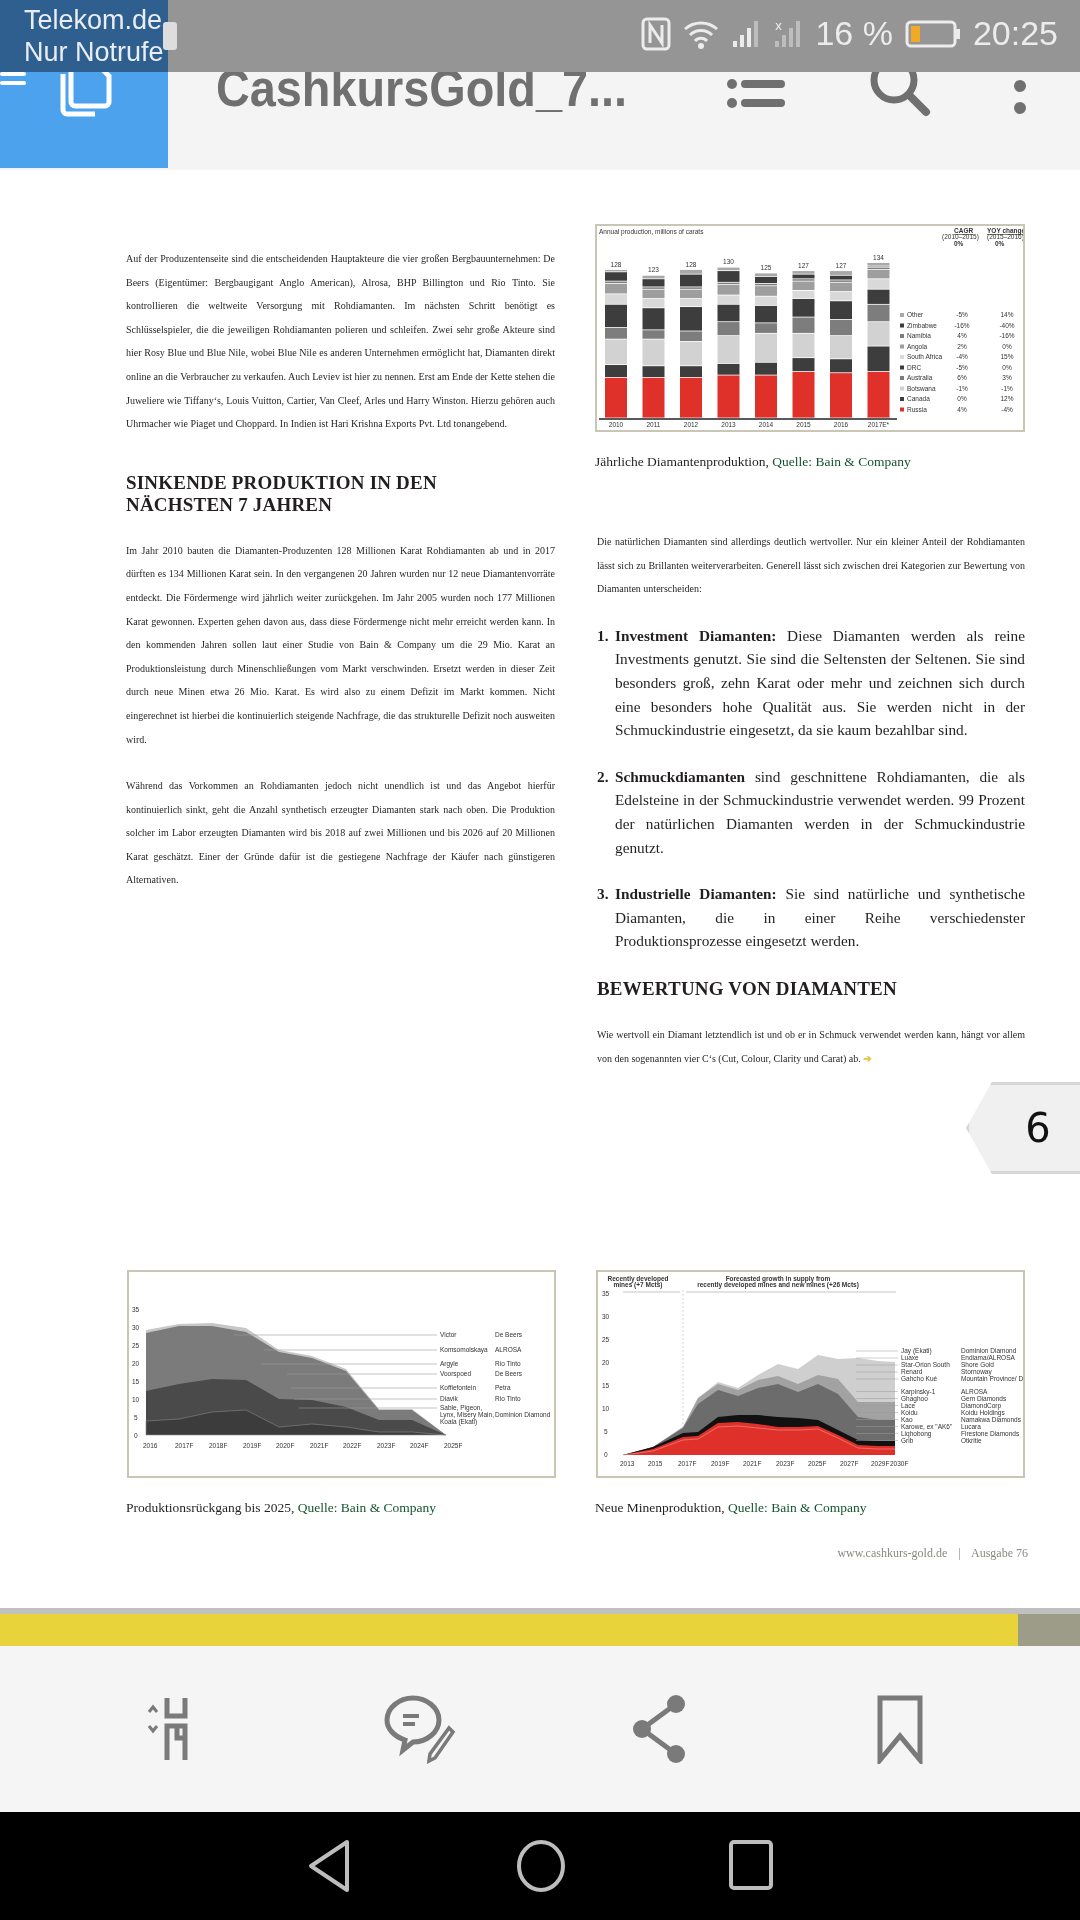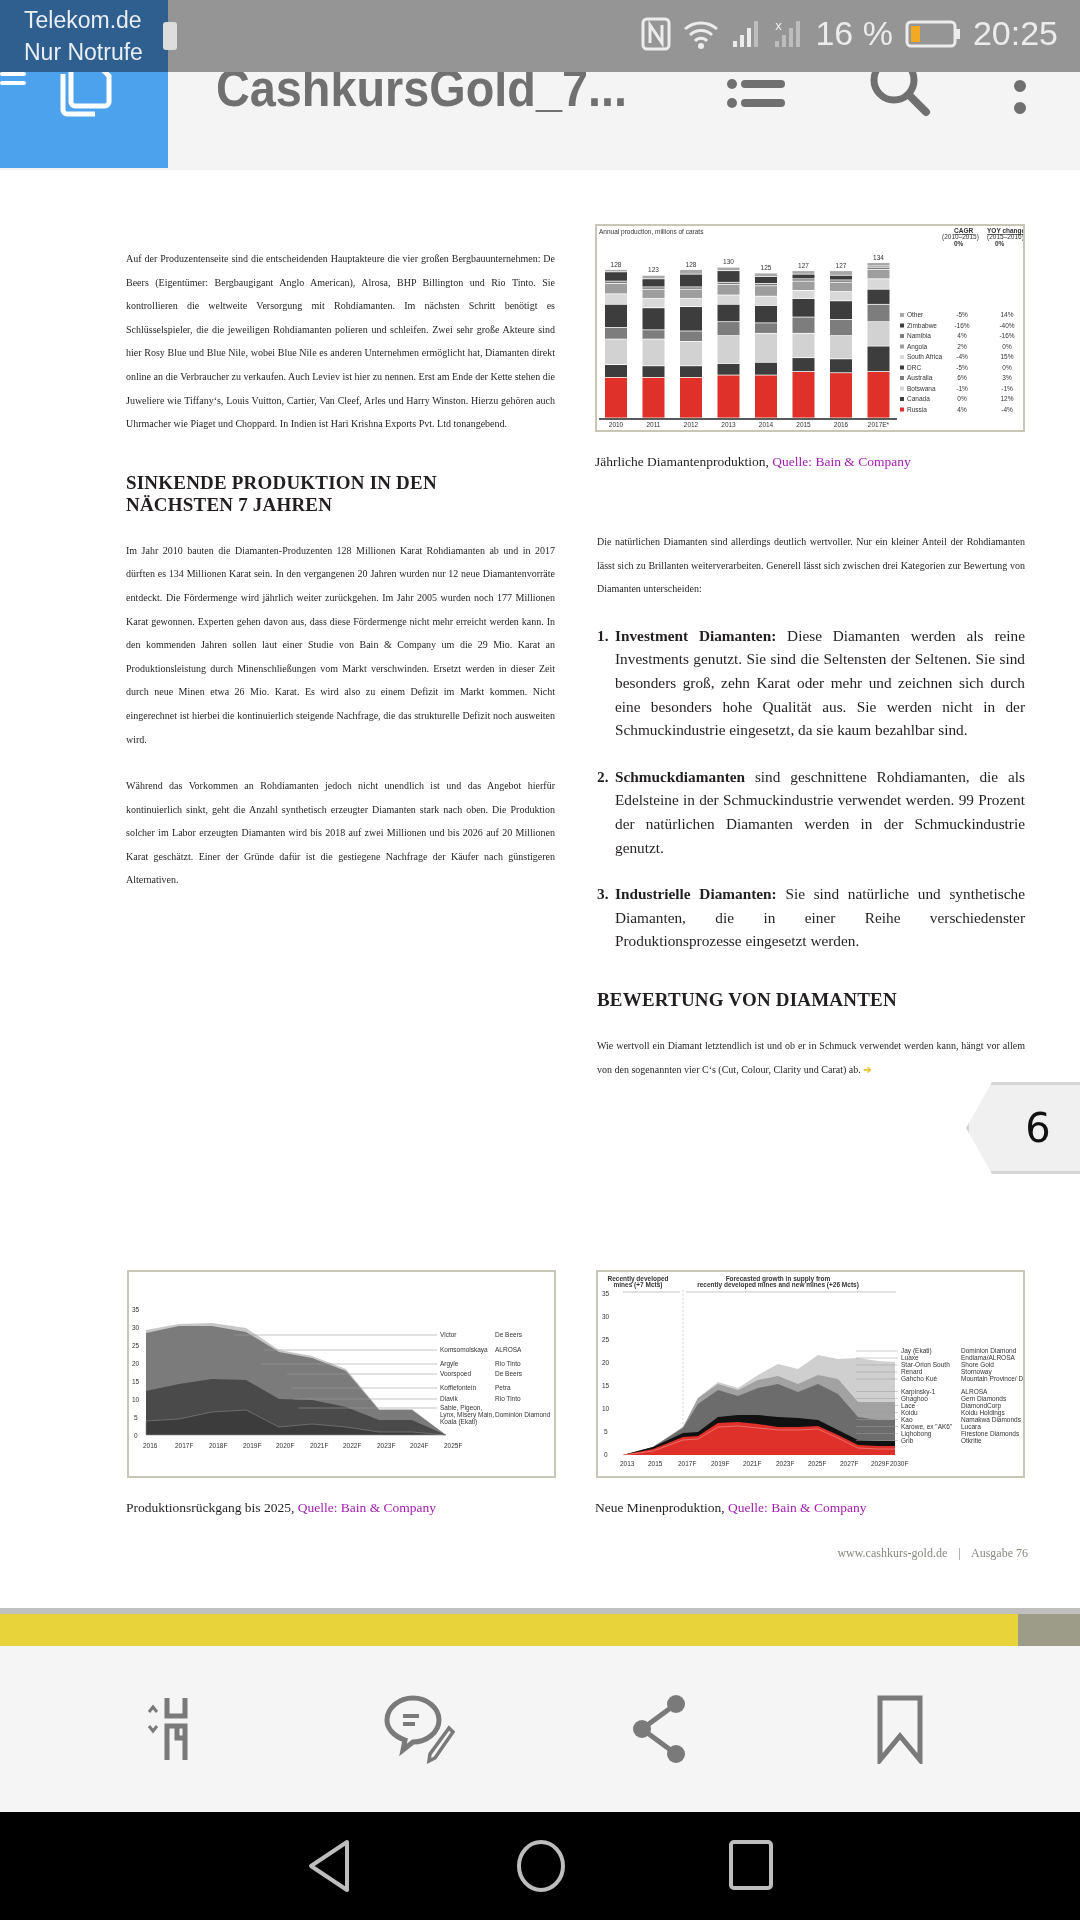"Telekom.de" .carrier { font-size: 23px -> 27px }
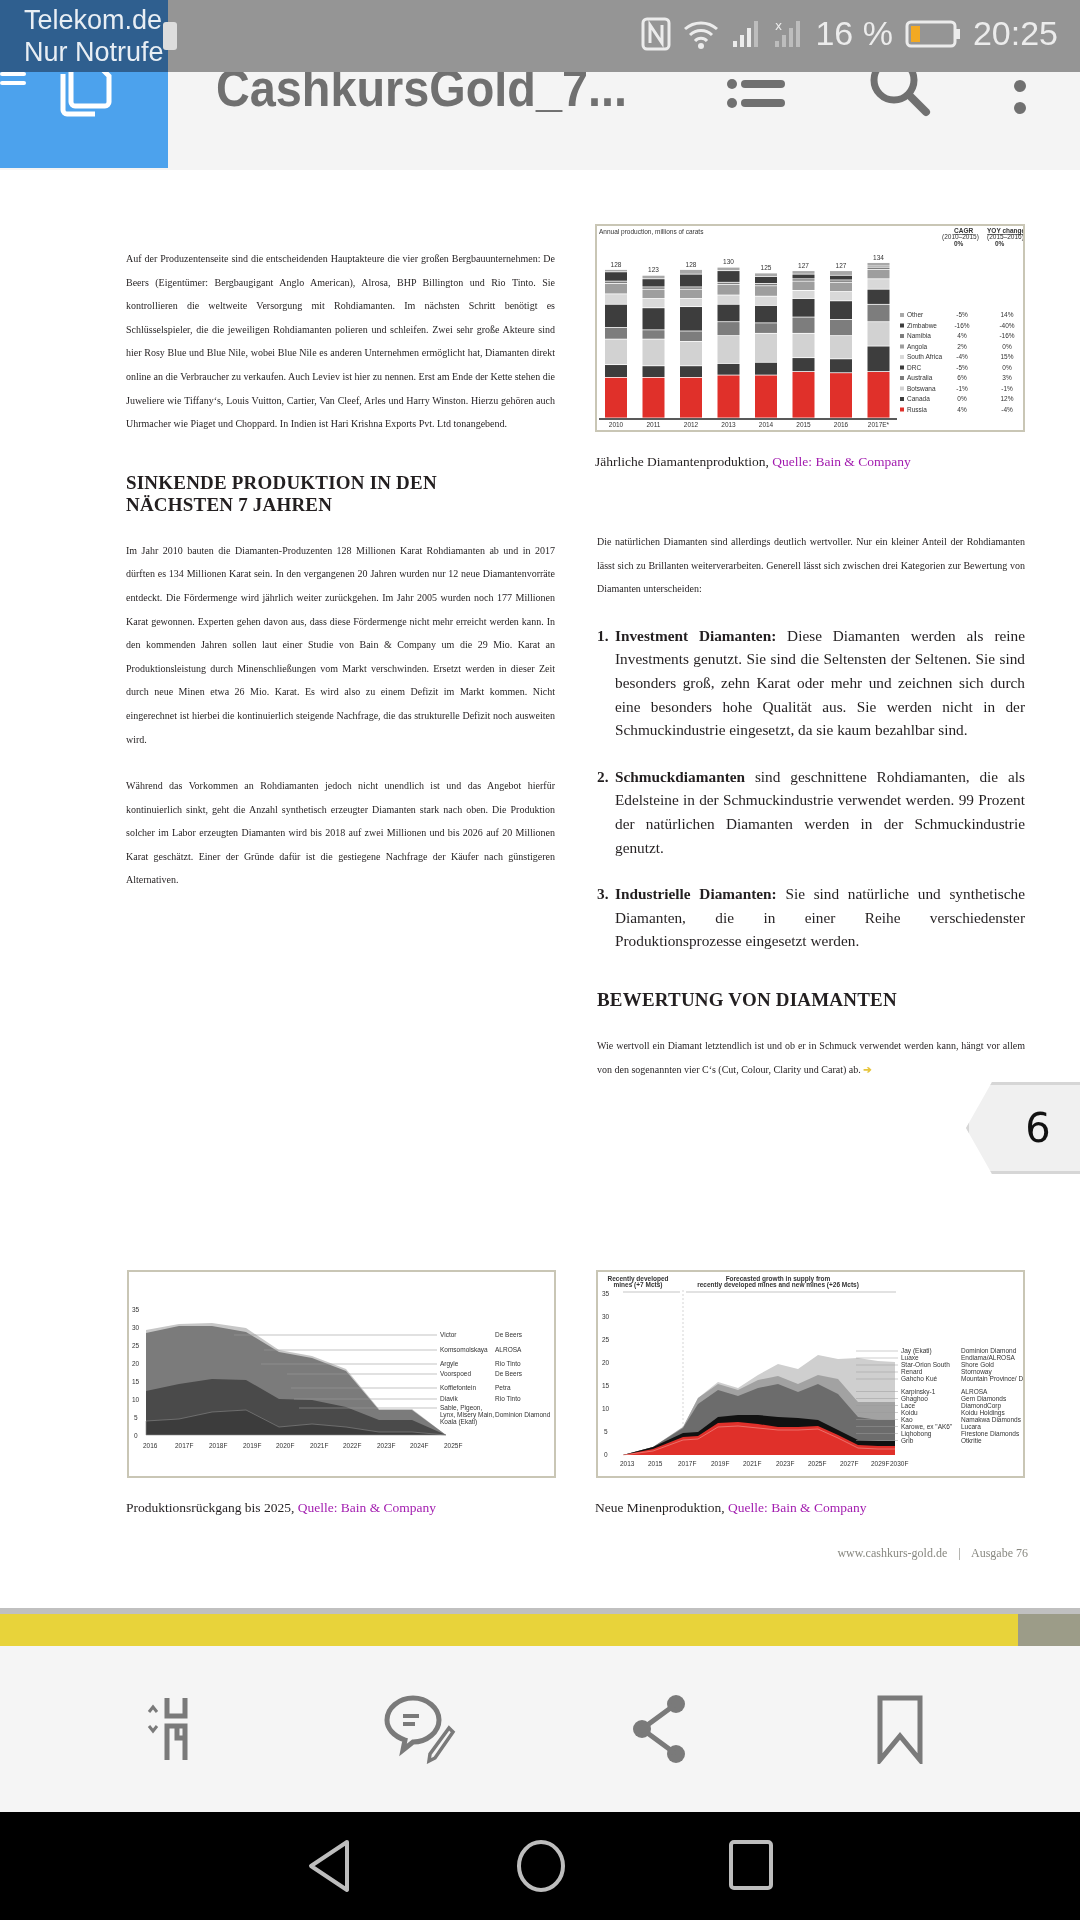"Quelle: Bain & Company" .cap .src { color: #a21caf -> #14532d }
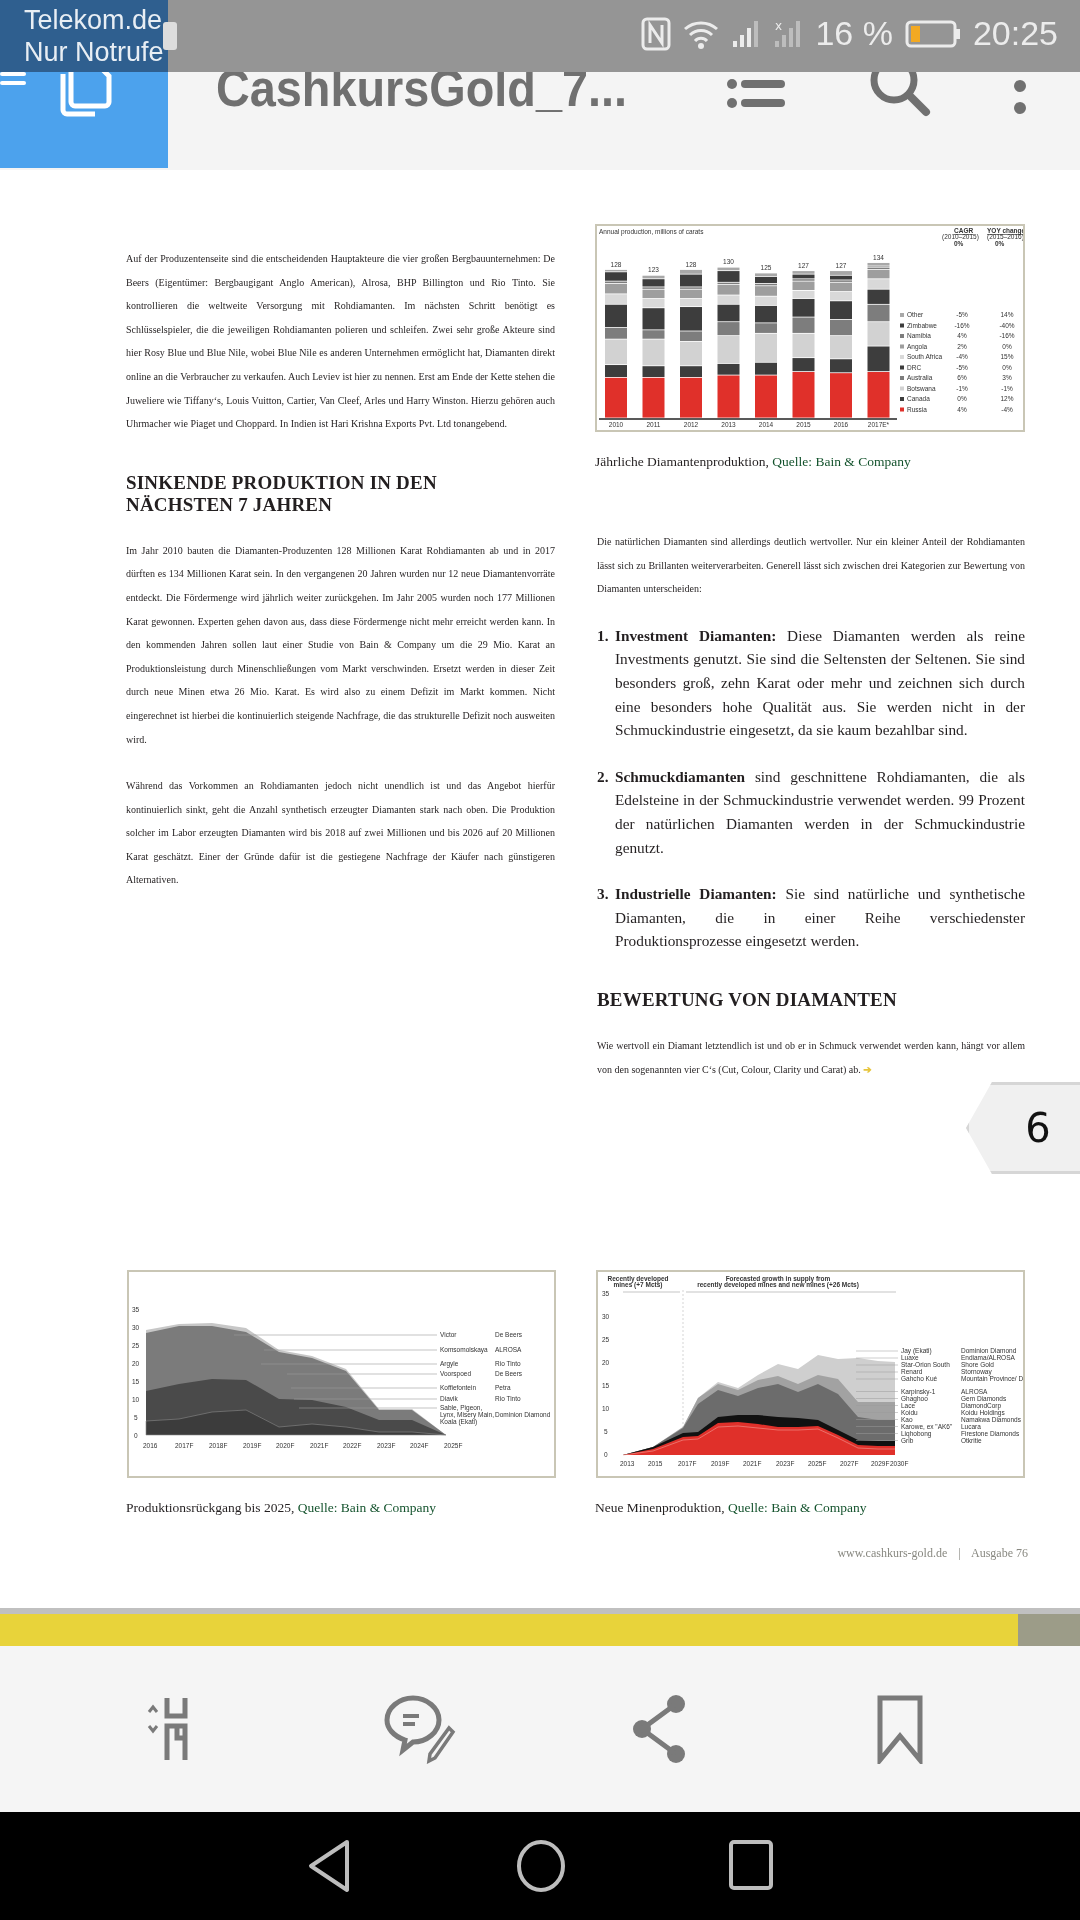"BEWERTUNG VON DIAMANTEN" h2 { margin-top: 36px -> 25px }
